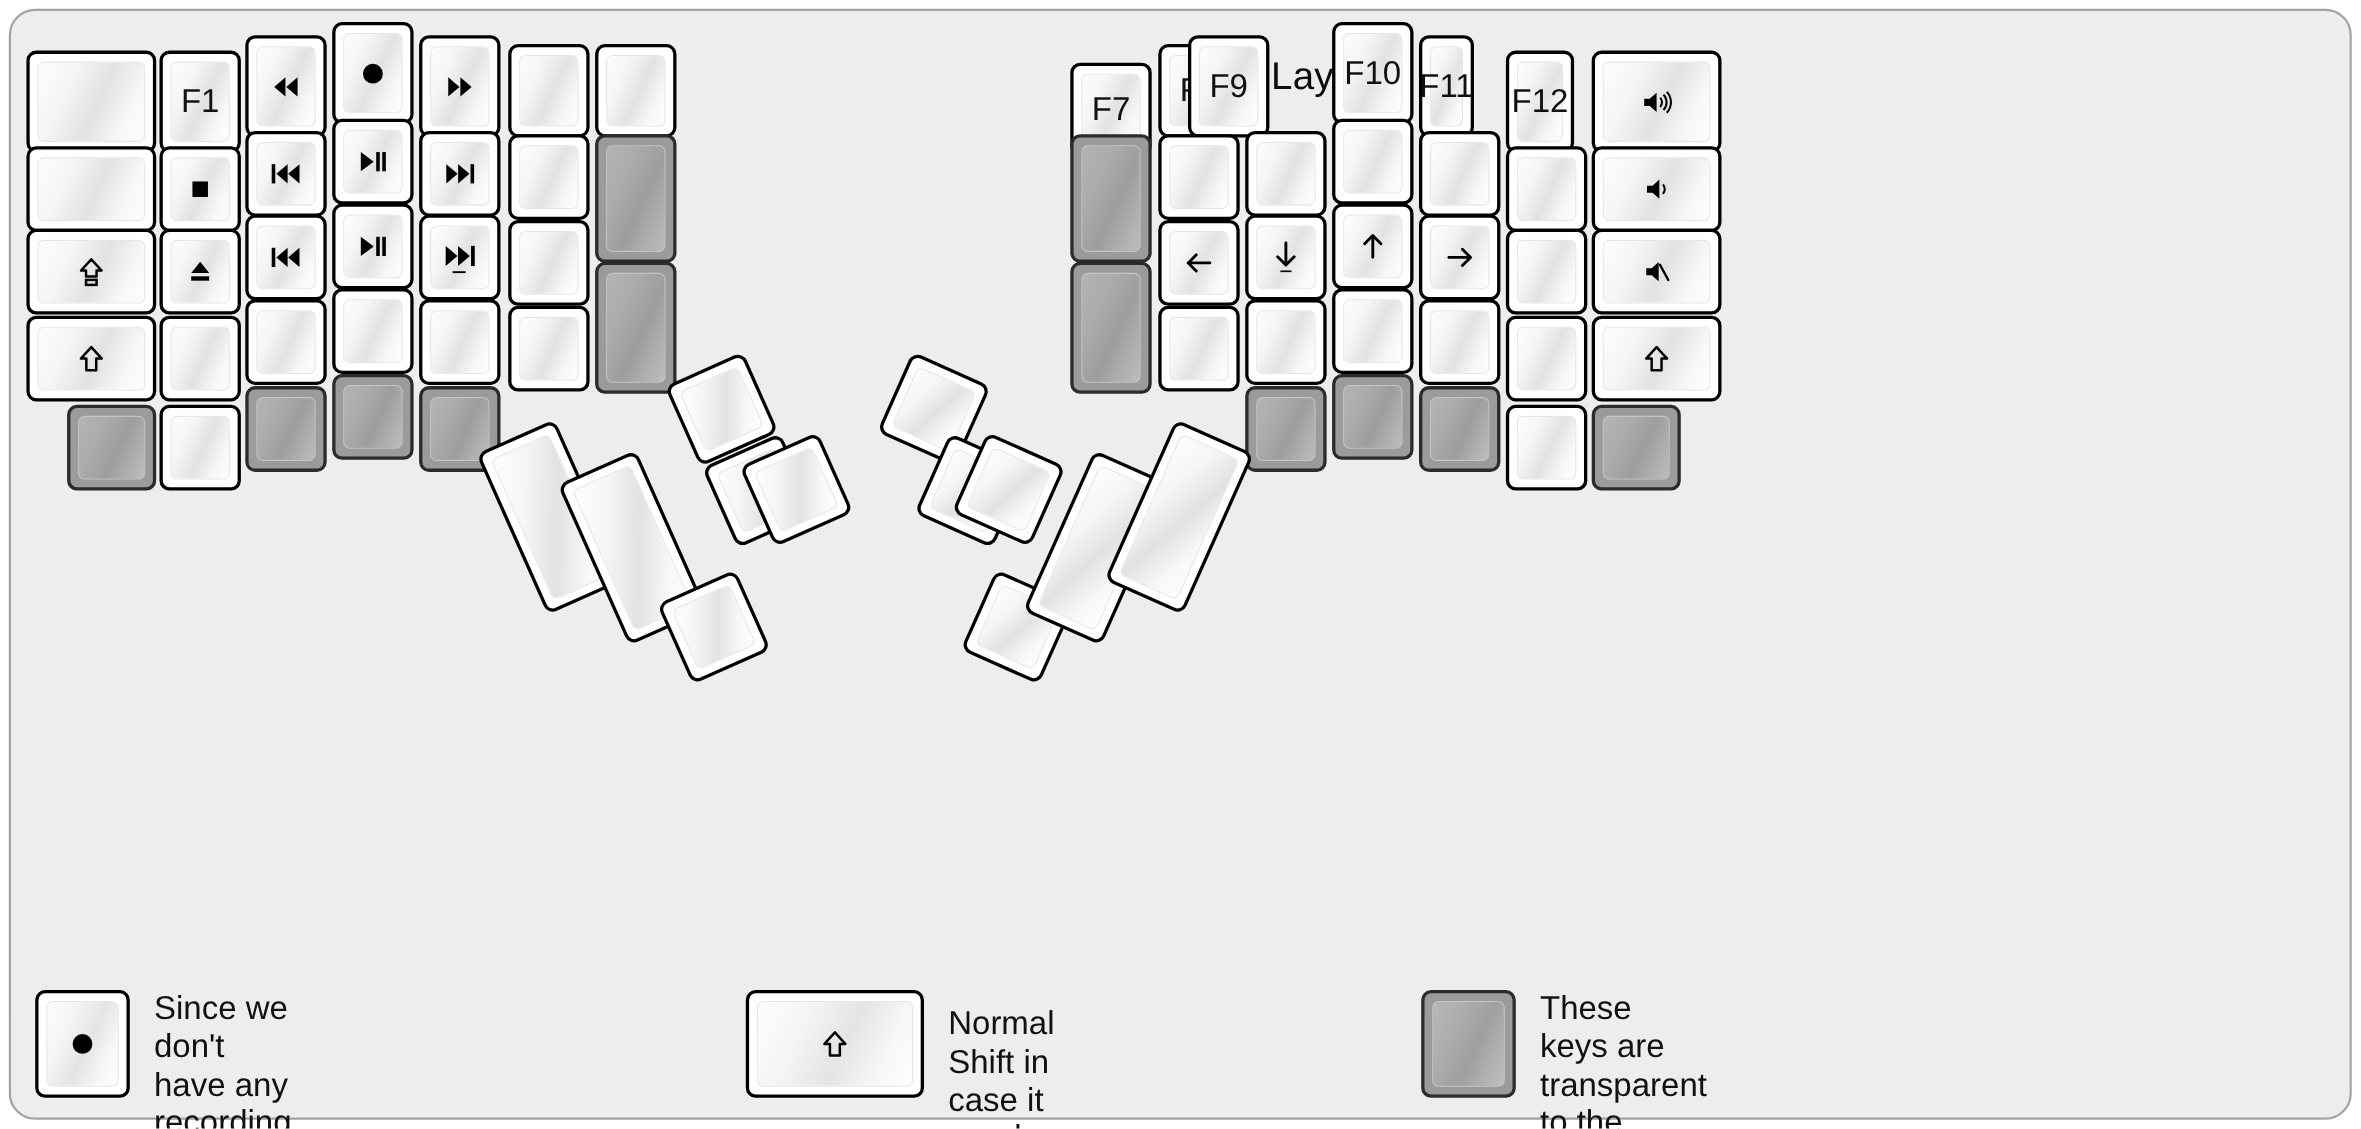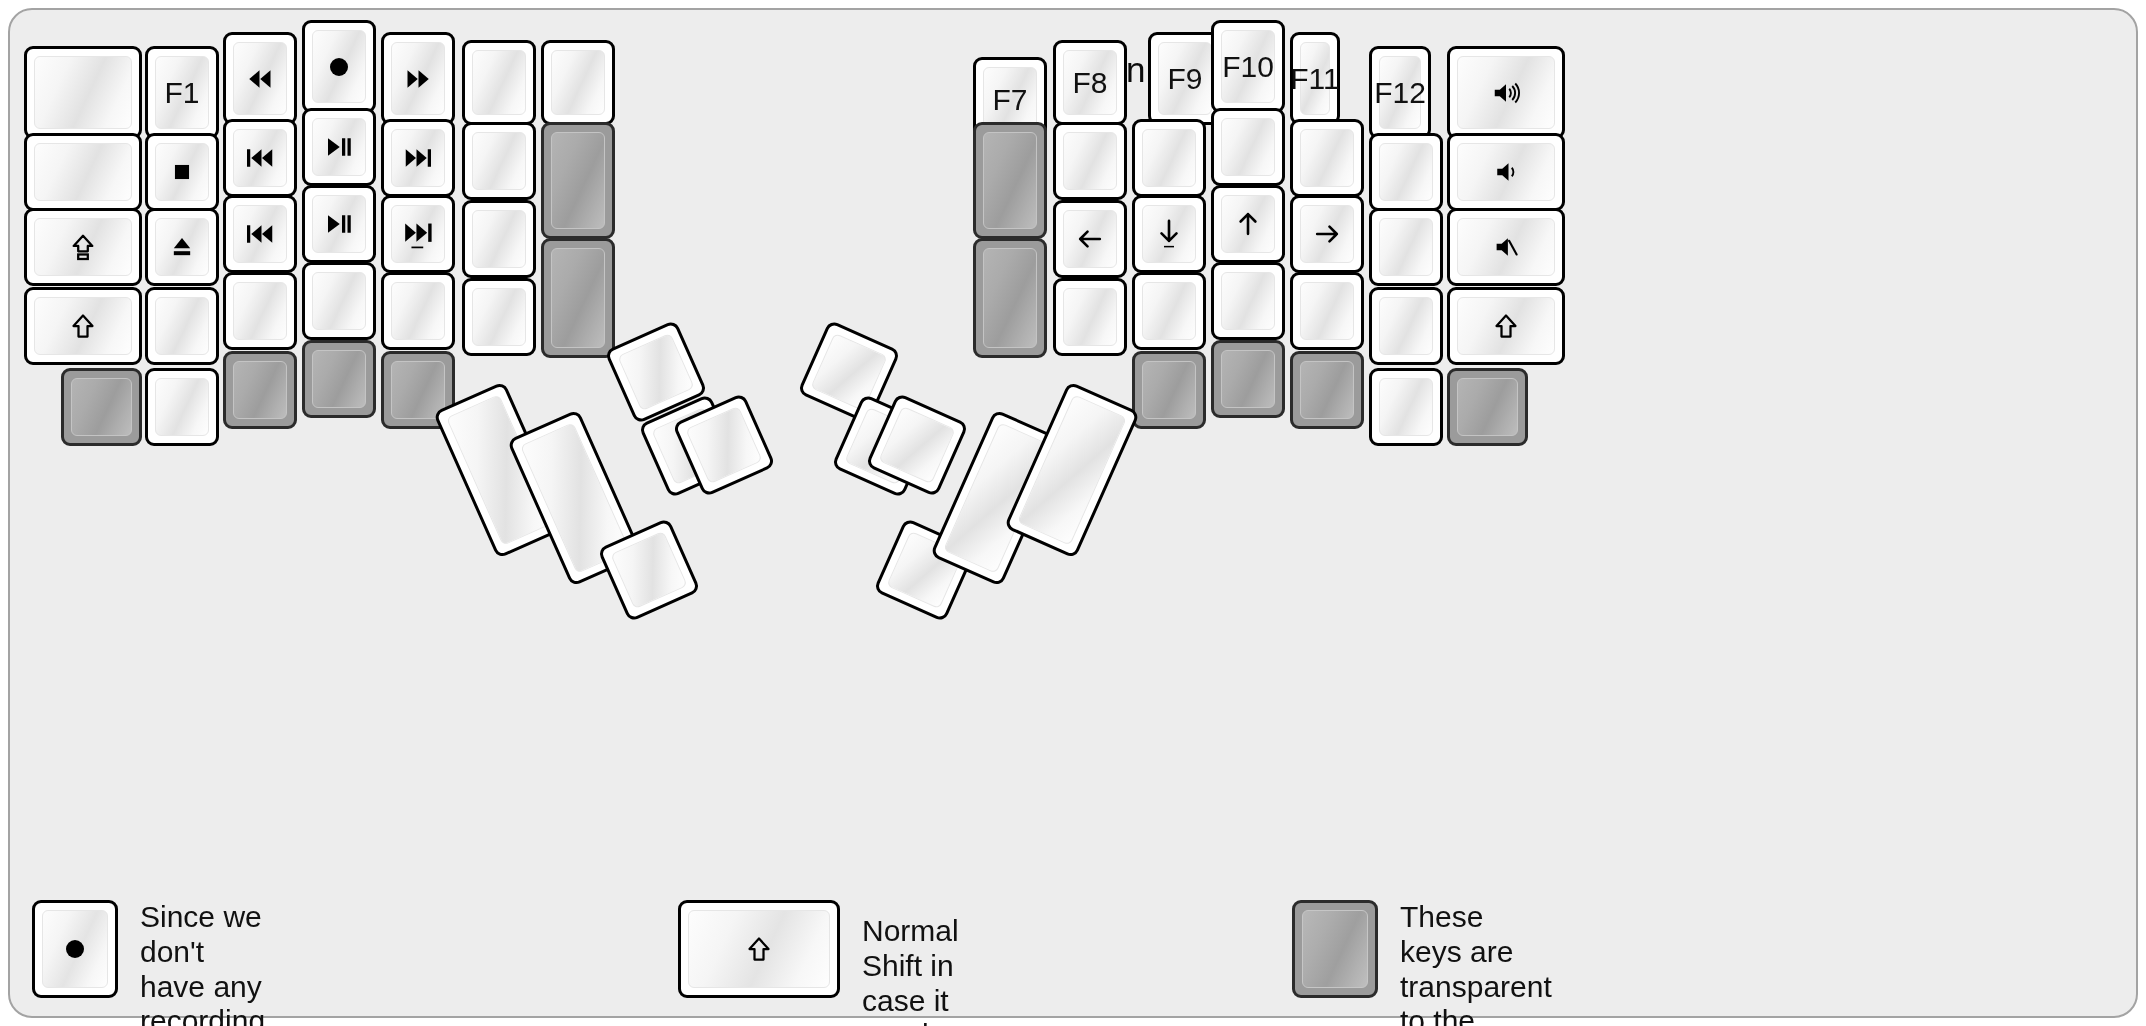"F9" div.key { left: 1138px -> 1070px }
